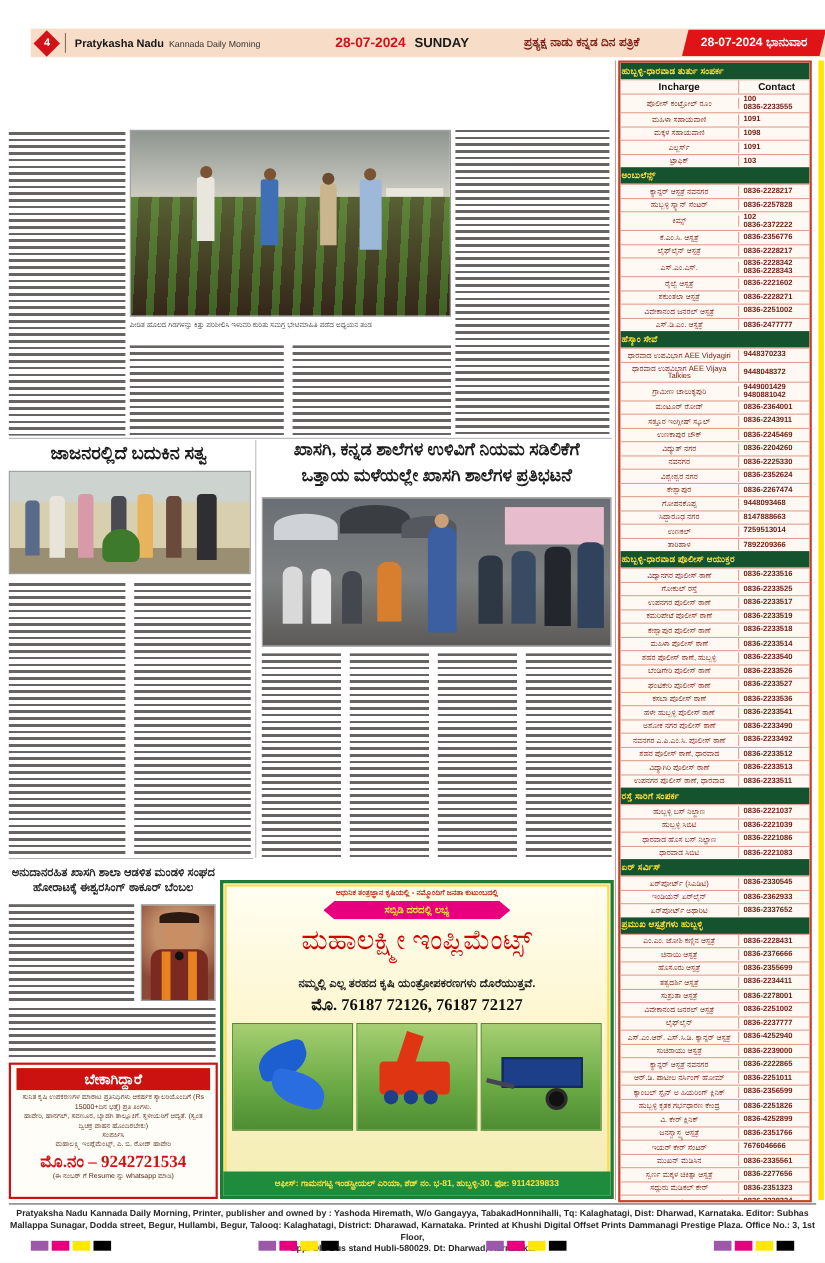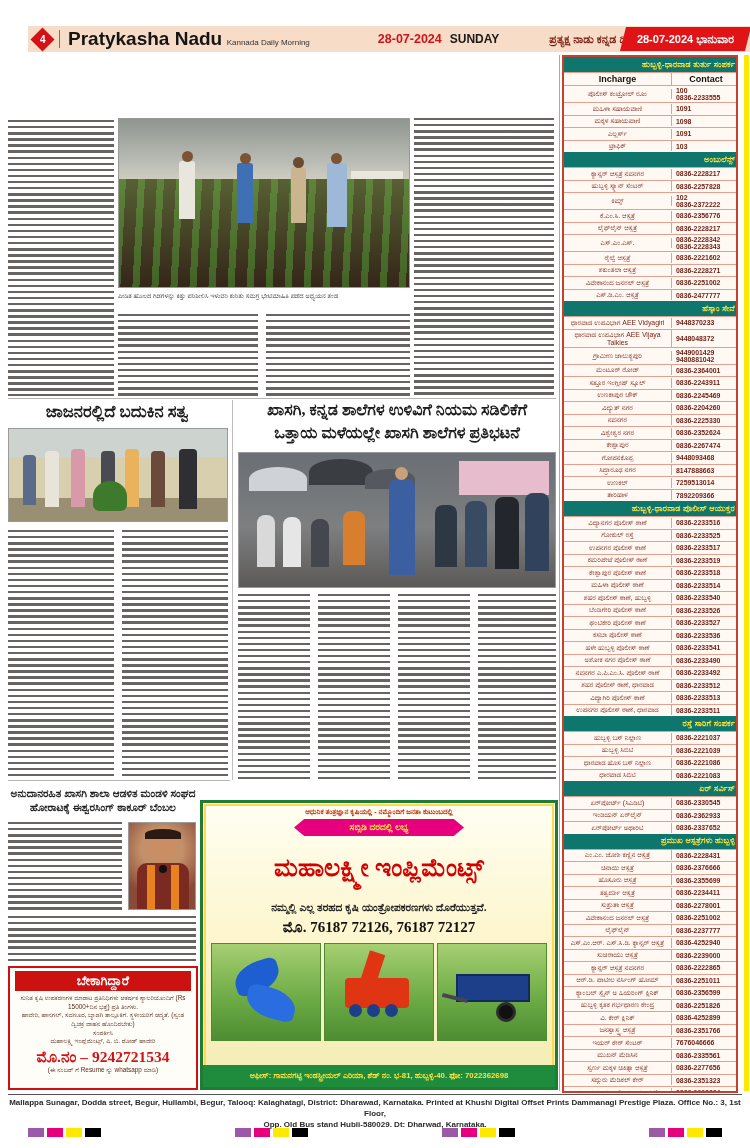"Pratykasha Nadu" .paper-name { font-size: 19px -> 10px }
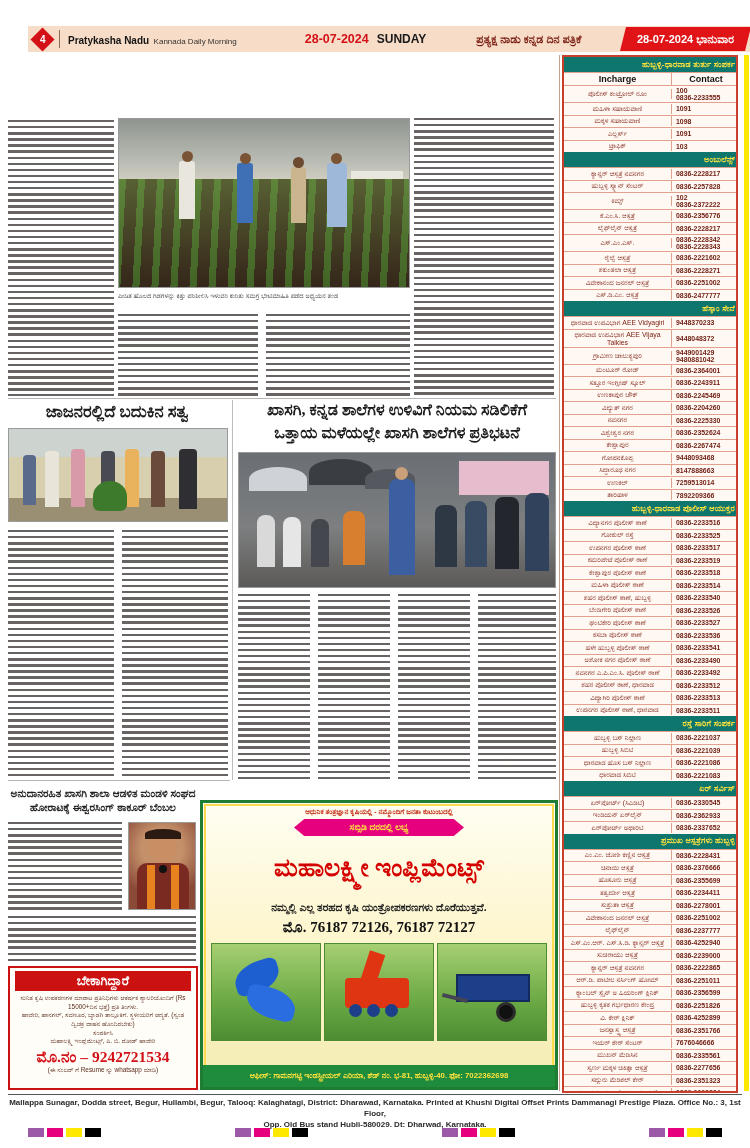"ಹುಬ್ಬಳ್ಳಿ-ಧಾರವಾಡ ತುರ್ತು ಸಂಪರ್ಕ" .sb-band { background: #0f766e -> #14532d; text-align: right -> left }
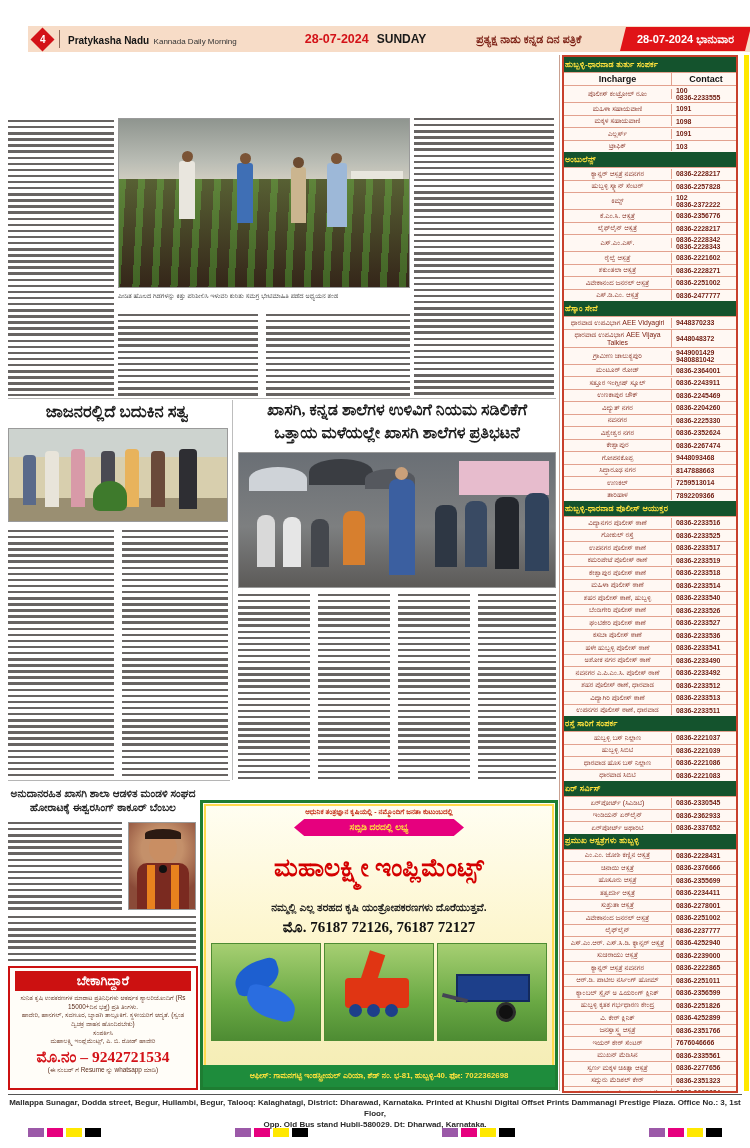"ಮಹಾಲಕ್ಷ್ಮೀ ಇಂಪ್ಲಿಮೆಂಟ್ಸ್" .ad-title { font-weight: bold -> normal; margin-top: 18px -> 6px }
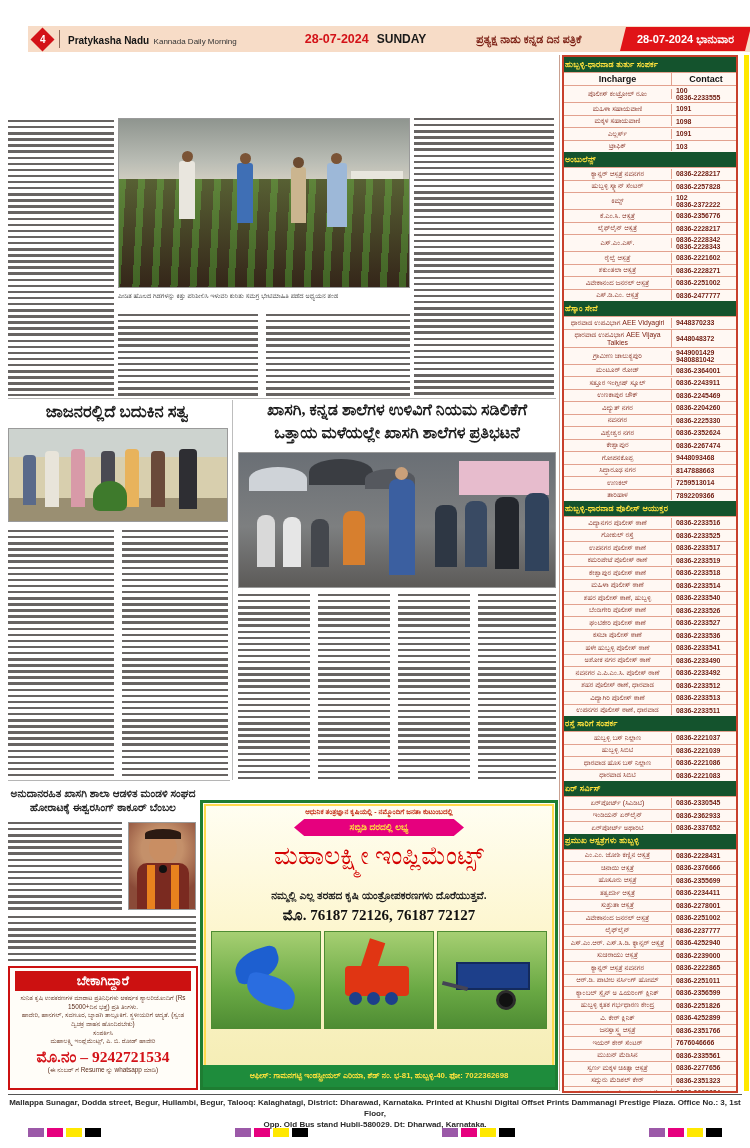"ಆಫೀಸ್: ಗಾಮನಗಟ್ಟಿ ಇಂಡಸ್ಟ್ರೀಯಲ್ ಎರಿಯಾ," div.ad-bar { text: ಹುಬ್ಬಳ್ಳಿ-40. ಫೋ: 7022362698 -> ಹುಬ್ಬಳ್ಳಿ-30. ಫೋ: 9114239833 }
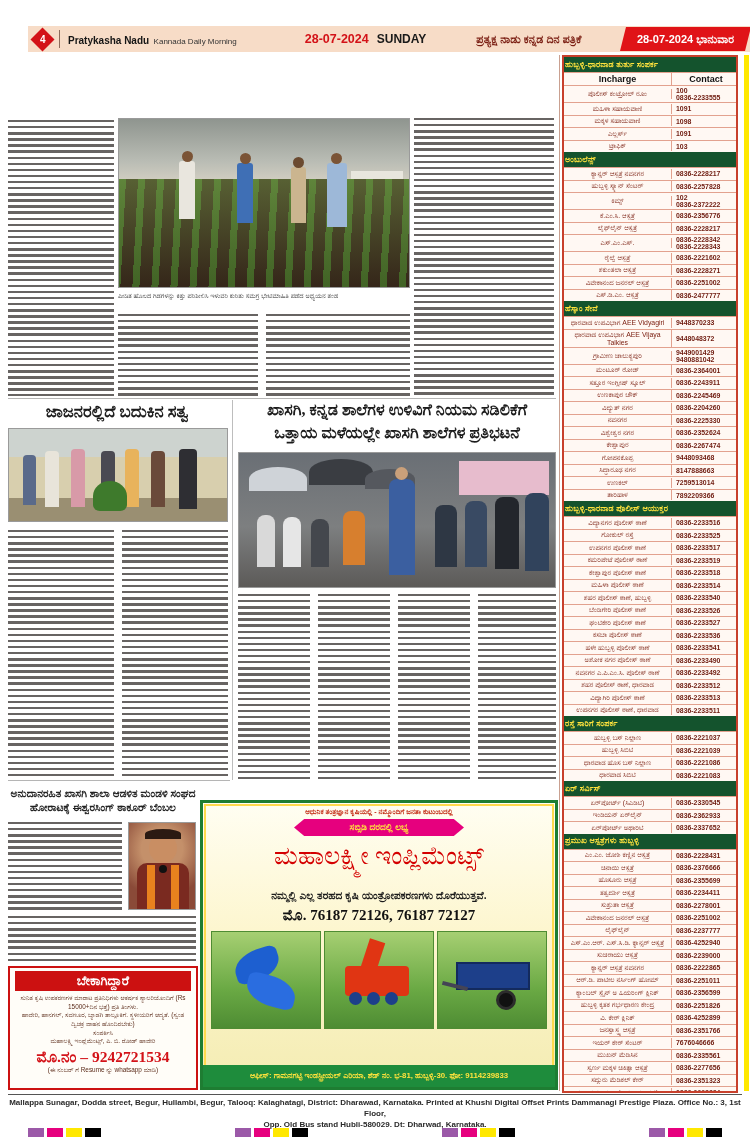"Pratyaksha Nadu Kannada Daily Morning," div { html: none -> <div>Pratyaksha Nadu Kannada Daily Morning, Printer, publisher and owned by : Yashoda Hiremath, W/o Gangayya, TabakadHonnihalli, Tq: Kalaghatagi, Dist: Dharwad, Karnataka. Editor: Subhas</div> }
